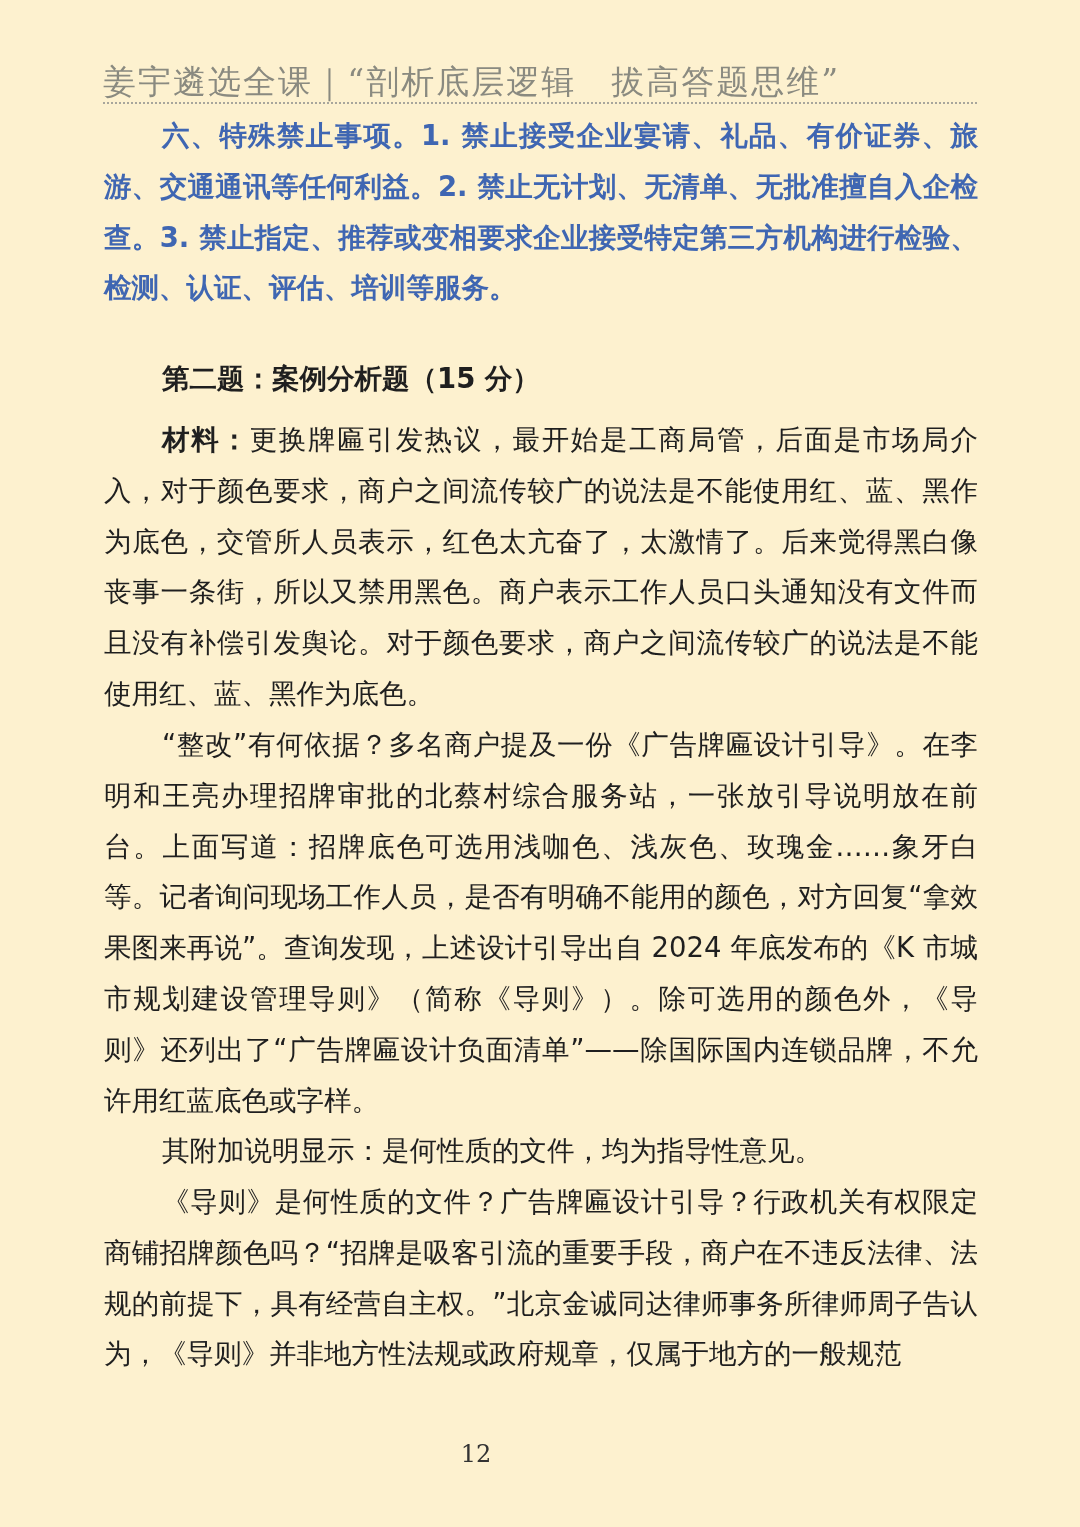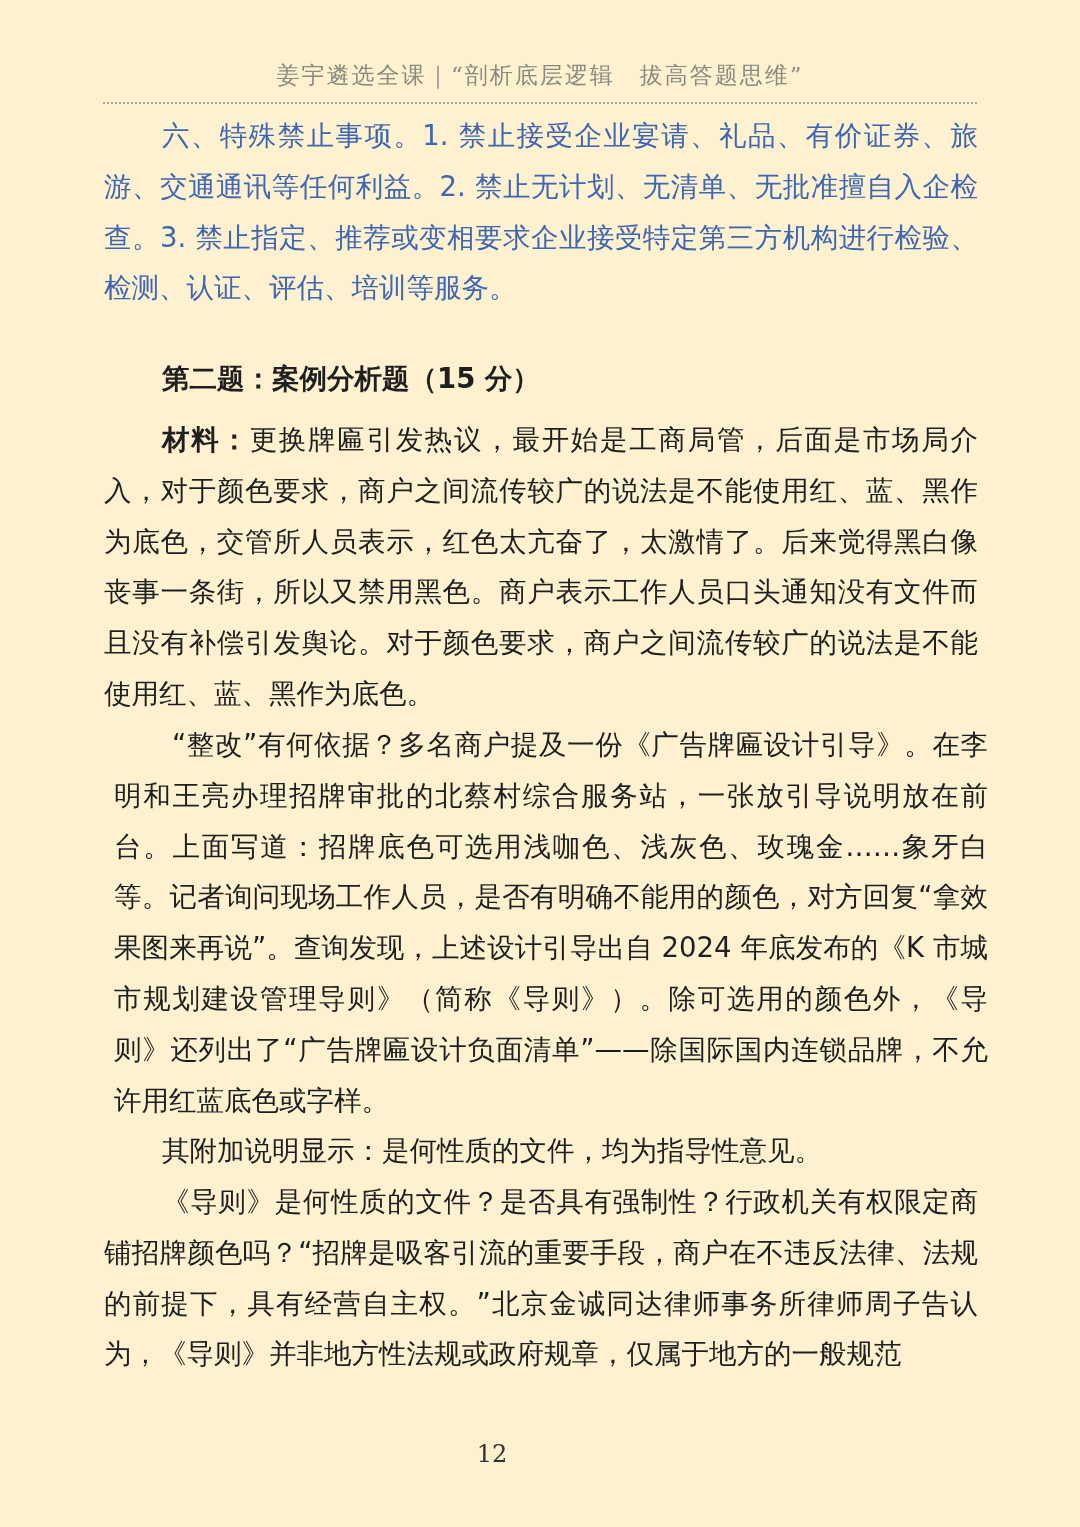"姜宇遴选全课｜“剖析底层逻辑 拔高答题思维”" .header { font-size: 23px -> 33px; text-align: center -> left }
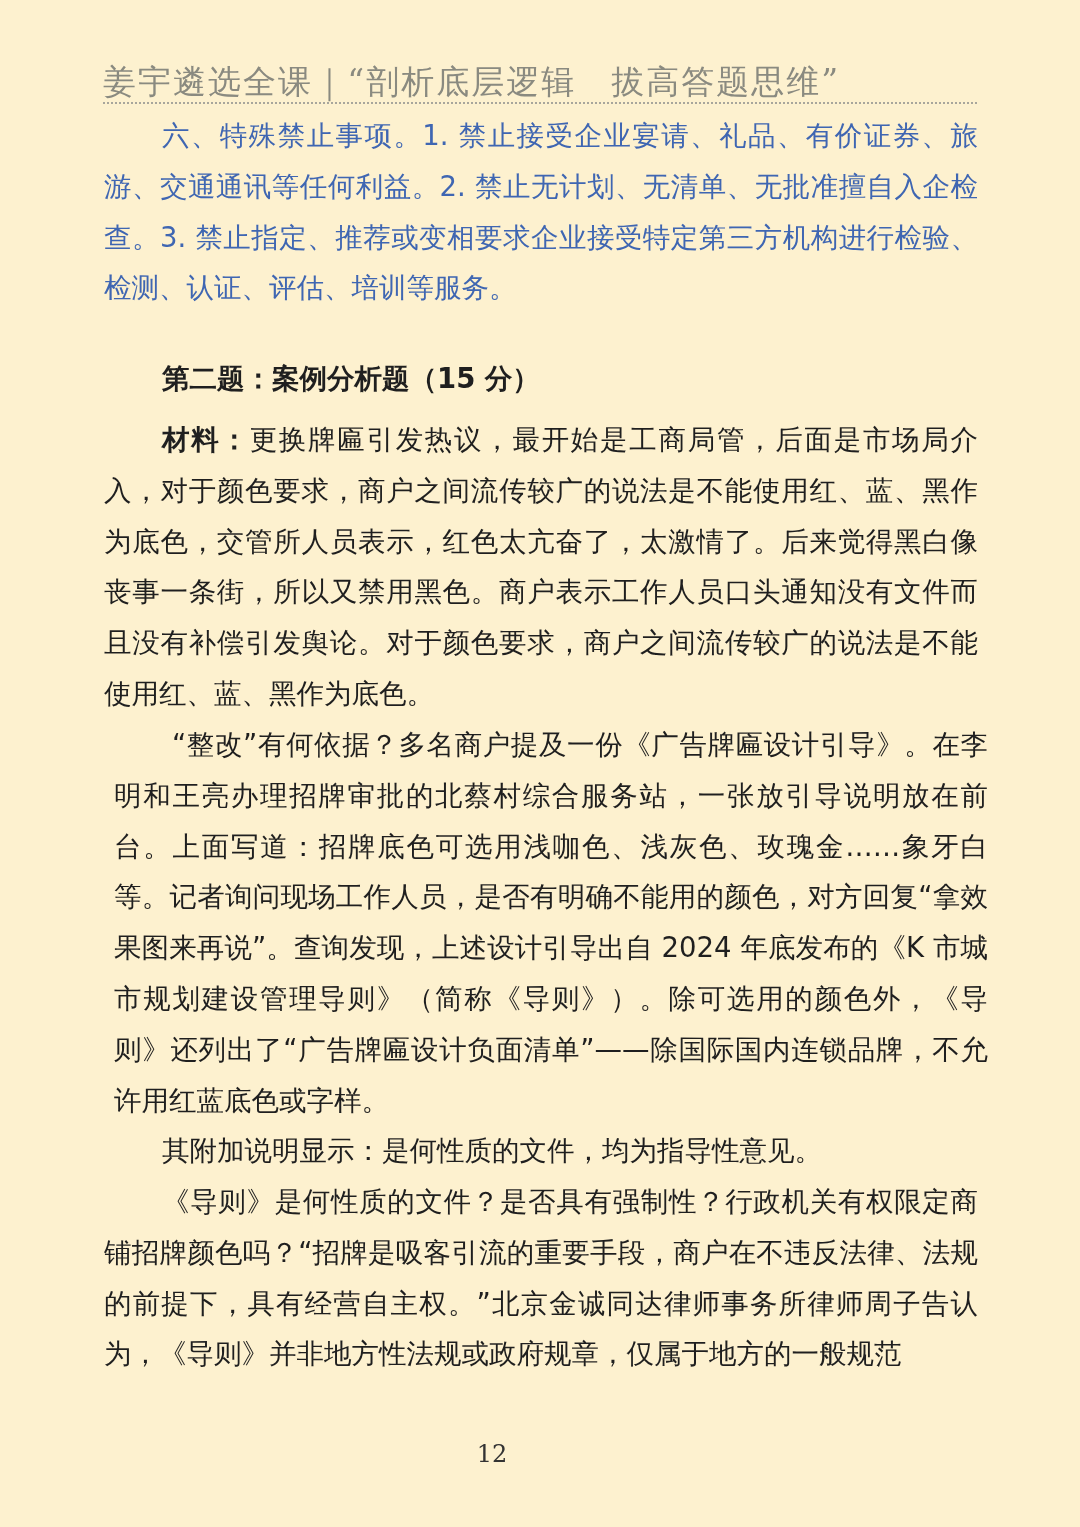"六、特殊禁止事项。1." .blue { font-weight: normal -> bold }
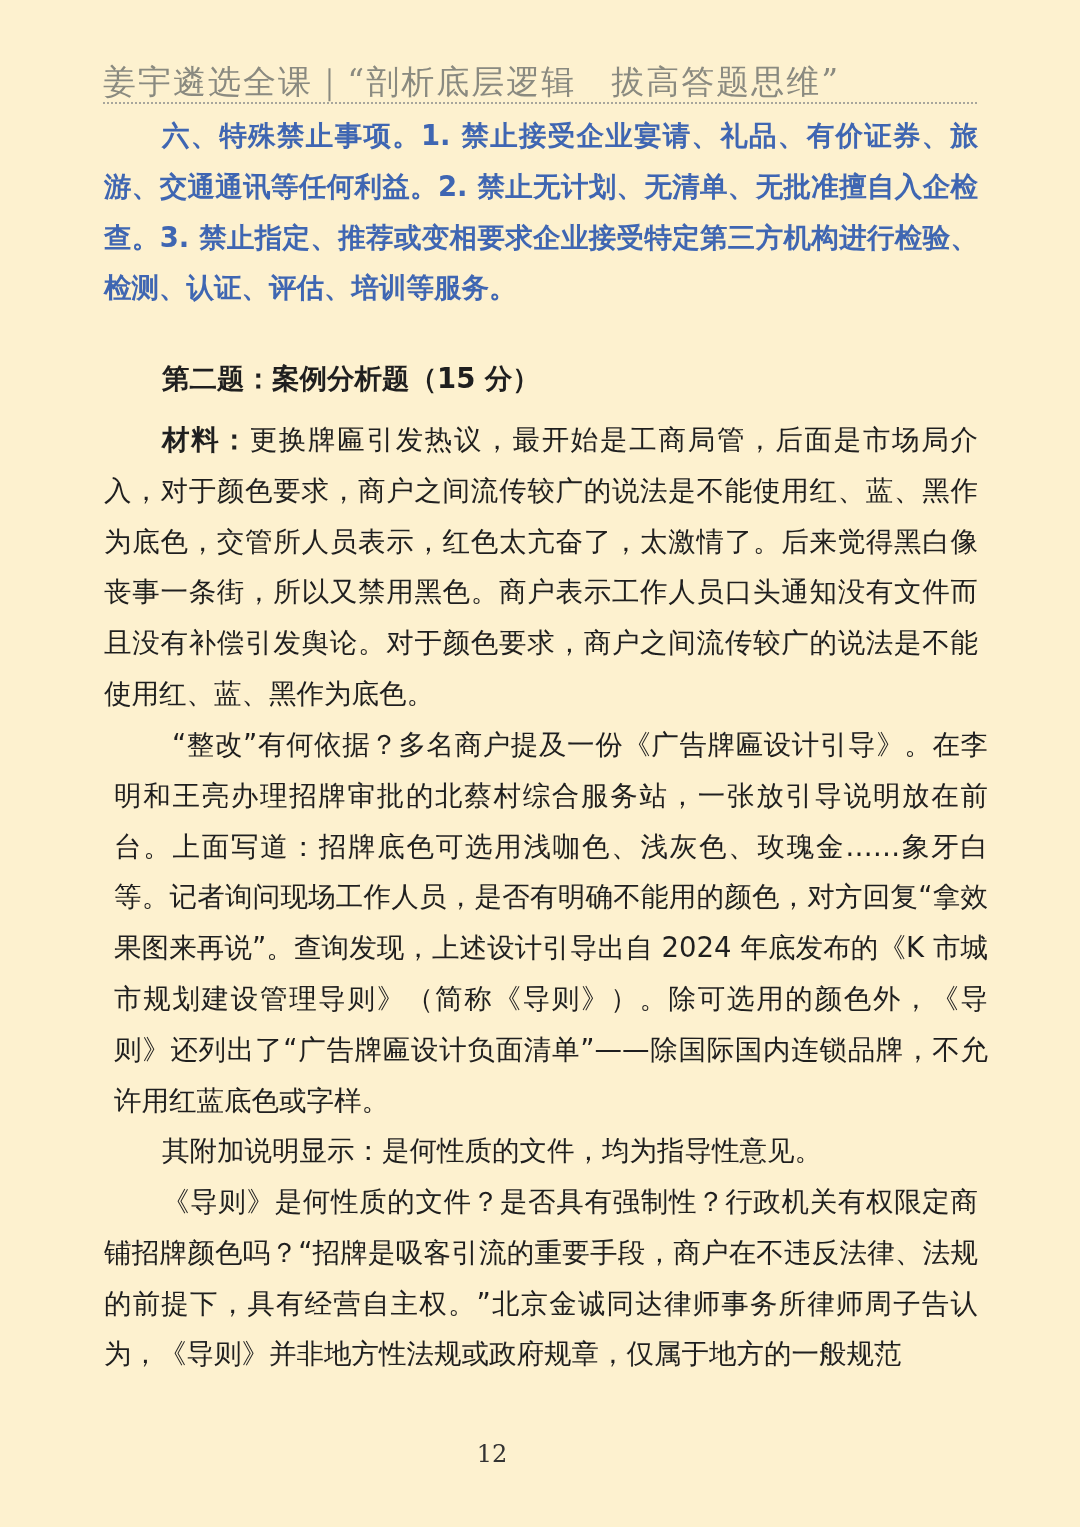"“整改”有何依据？多名商户提及一份《广告牌匾设计引导》。在李明和王亮办理招牌审批" p.body-text { margin-left: 10px -> none }
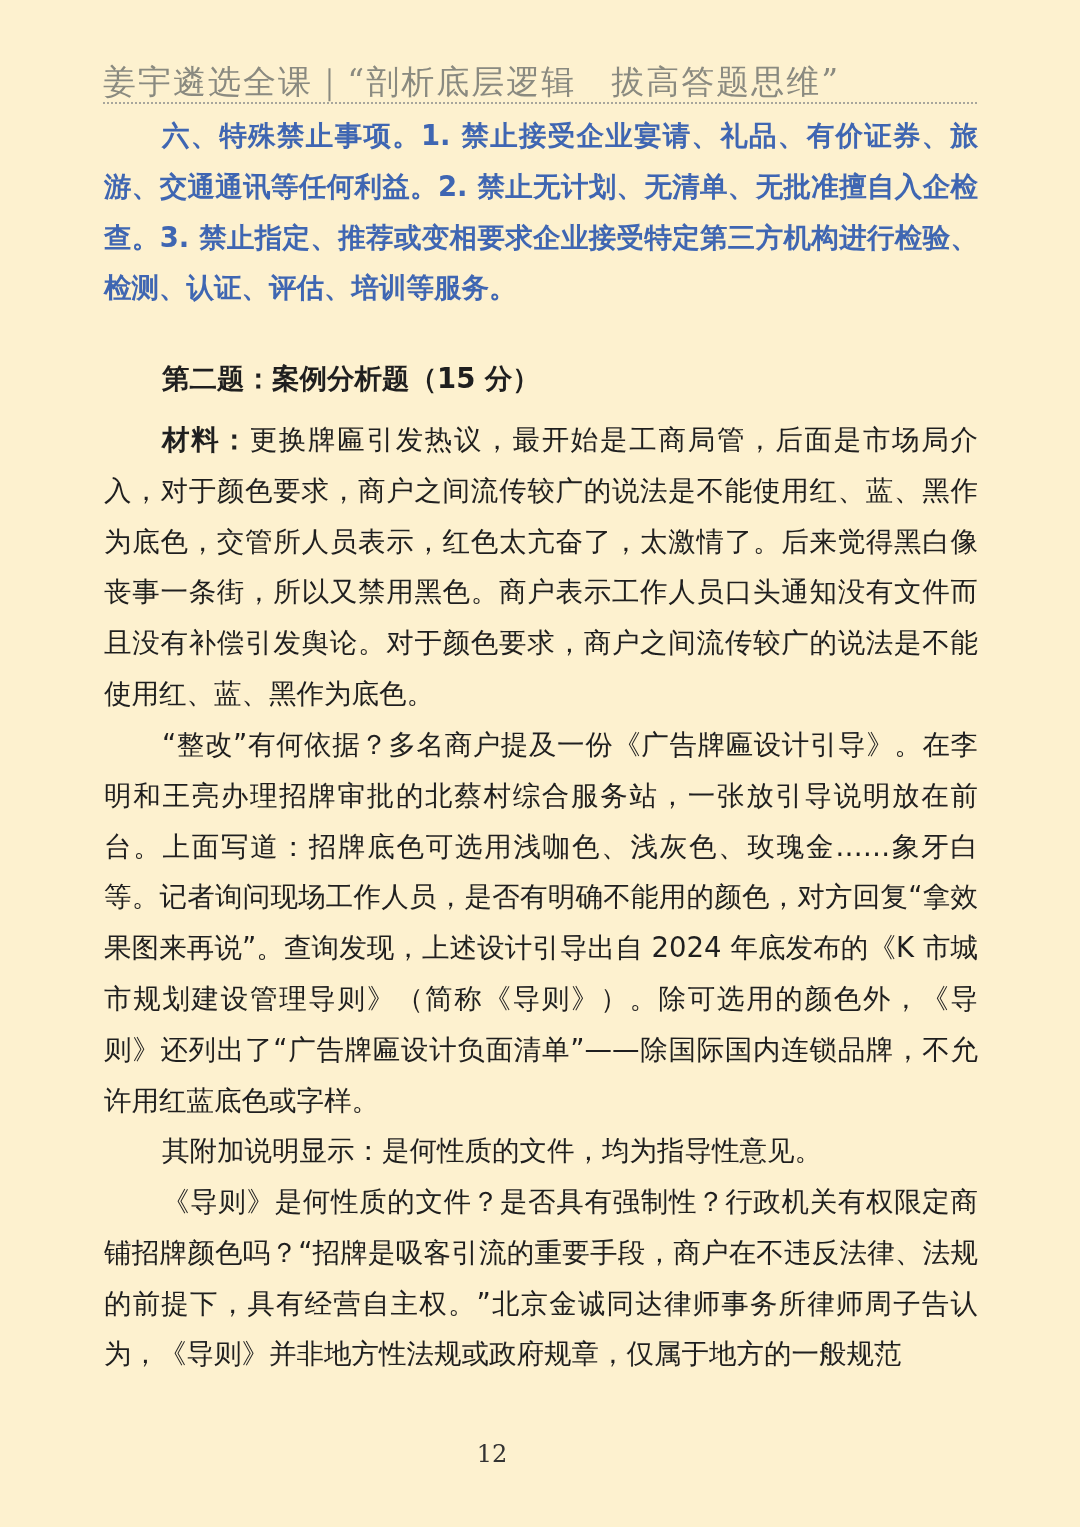"《导则》是何性质的文件？是否具有强制性？行政机关有权限定商铺招牌颜色吗？“招牌是" p.body-text { text: 是否具有强制性 -> 广告牌匾设计引导 }
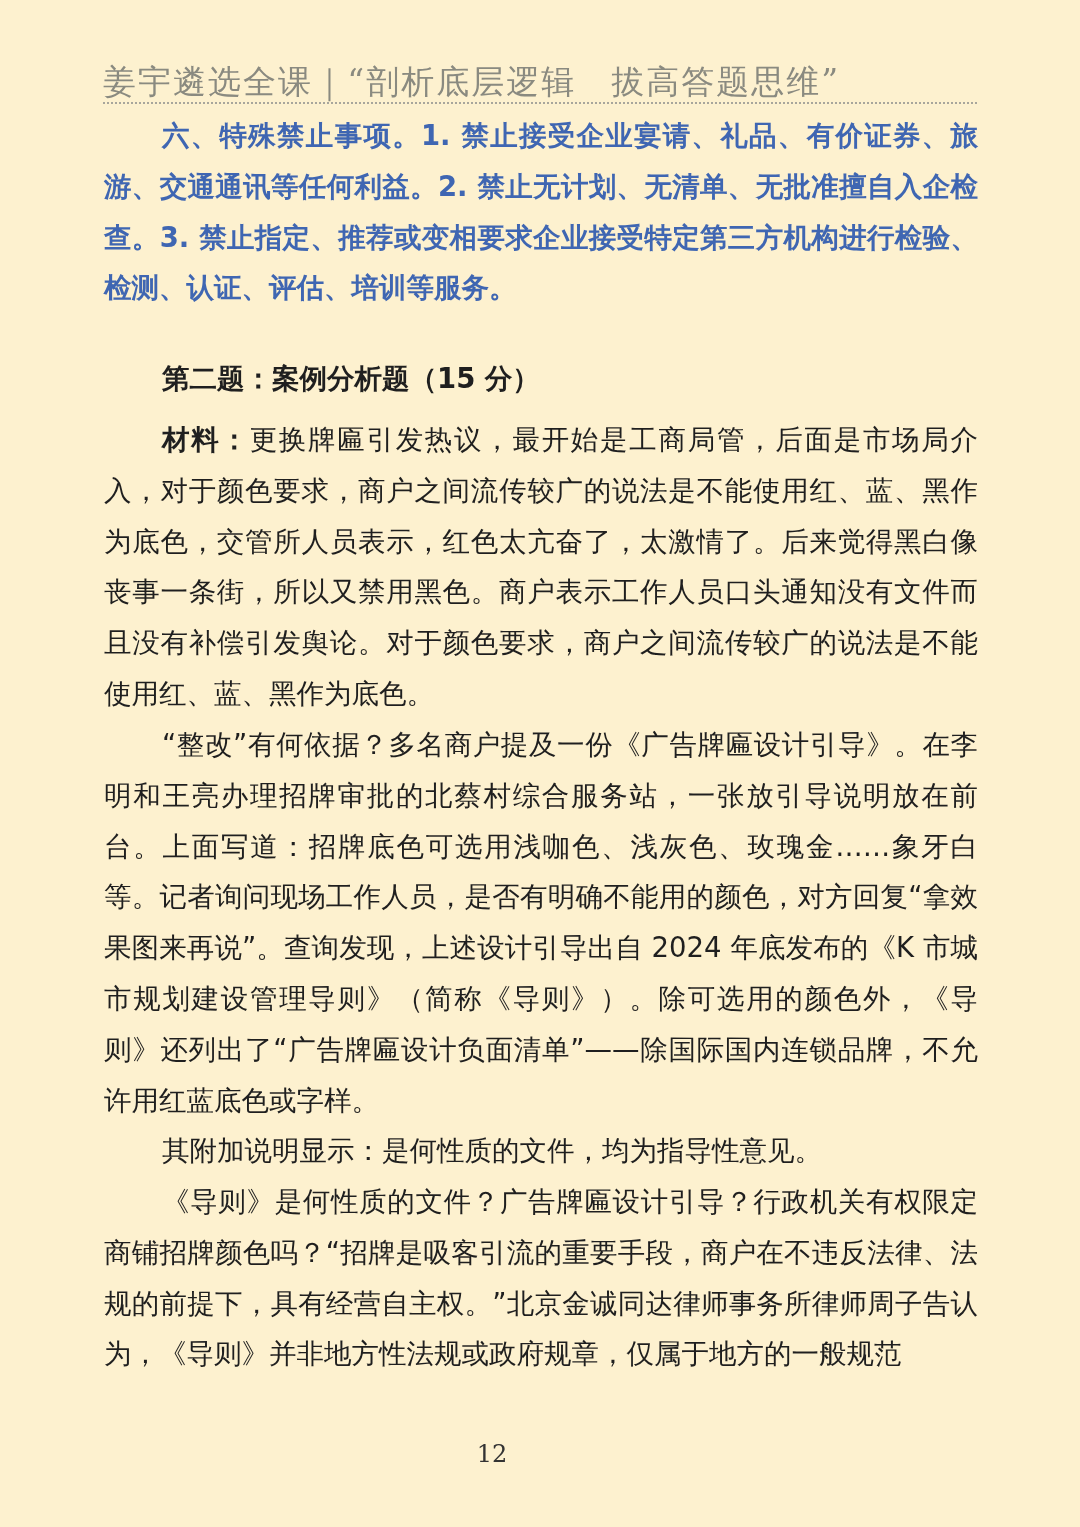"12" .page-number { left: 16px -> 0 }
